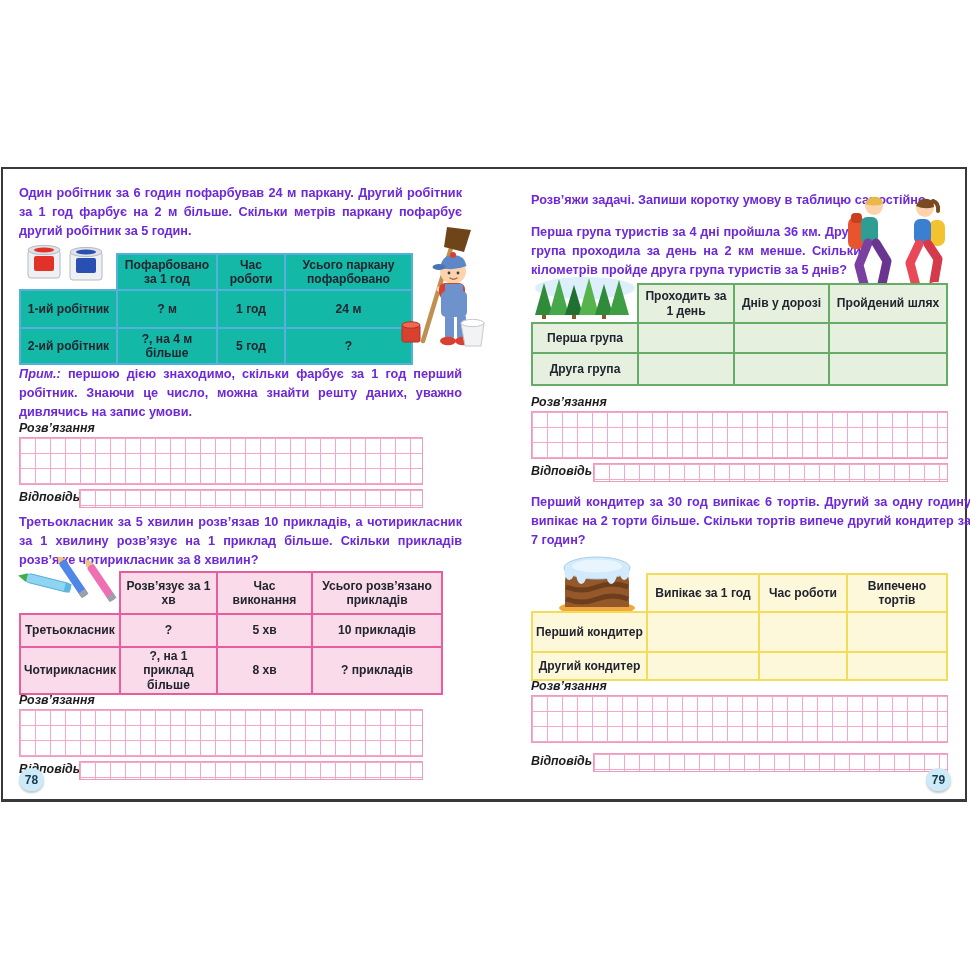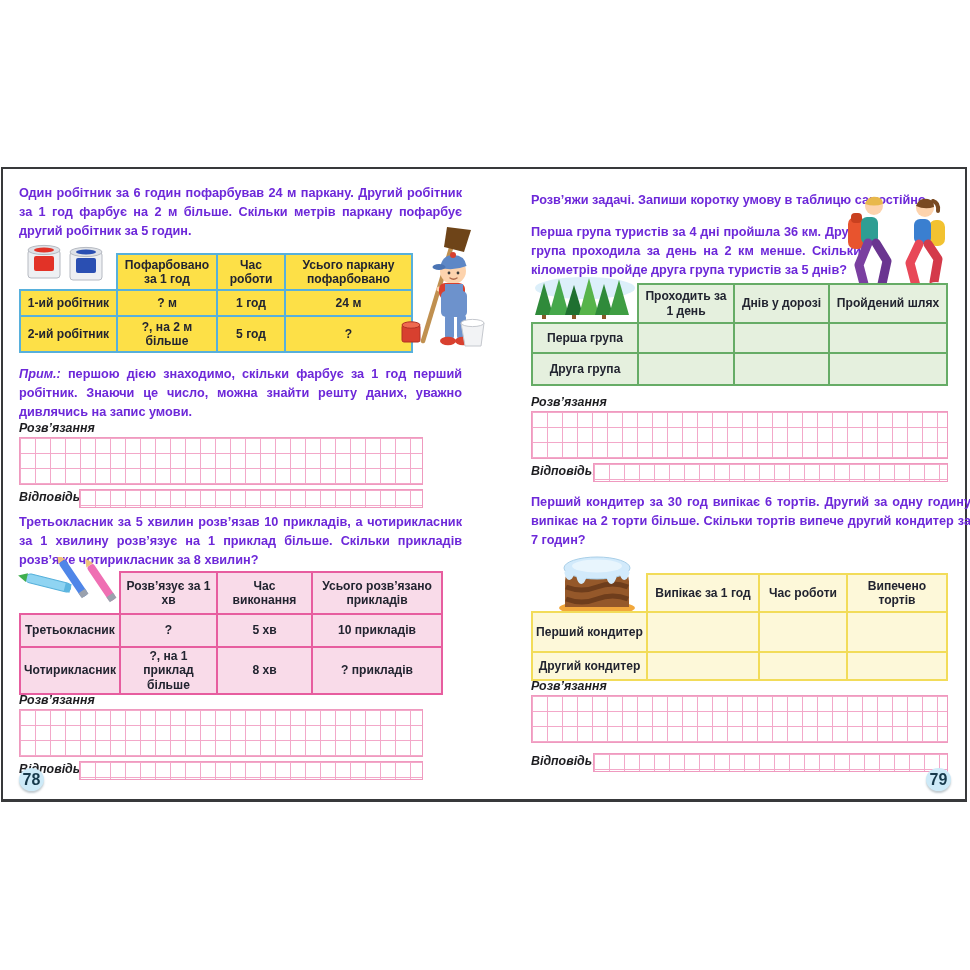"Пофарбовано за 1 год" .tbl-blue td { background: #fde047 -> #14b8a6 }
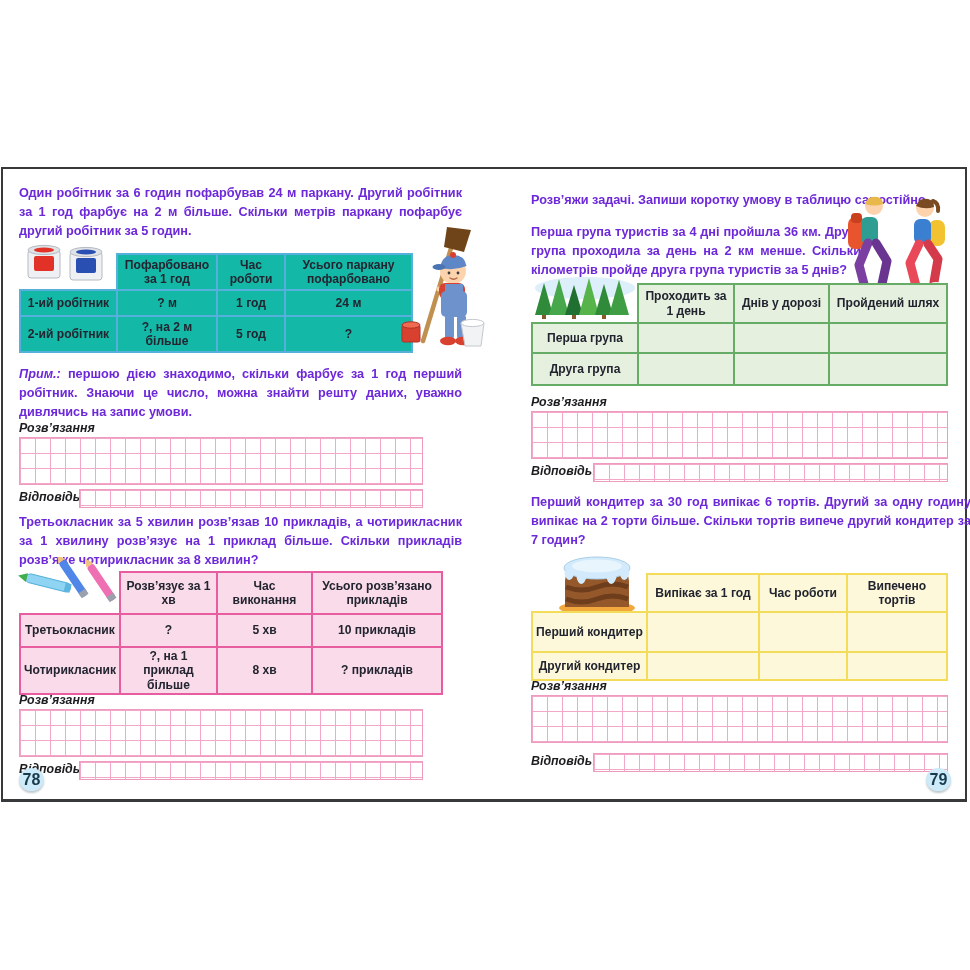"1-ий робітник" tr { height: 26px -> 38px }
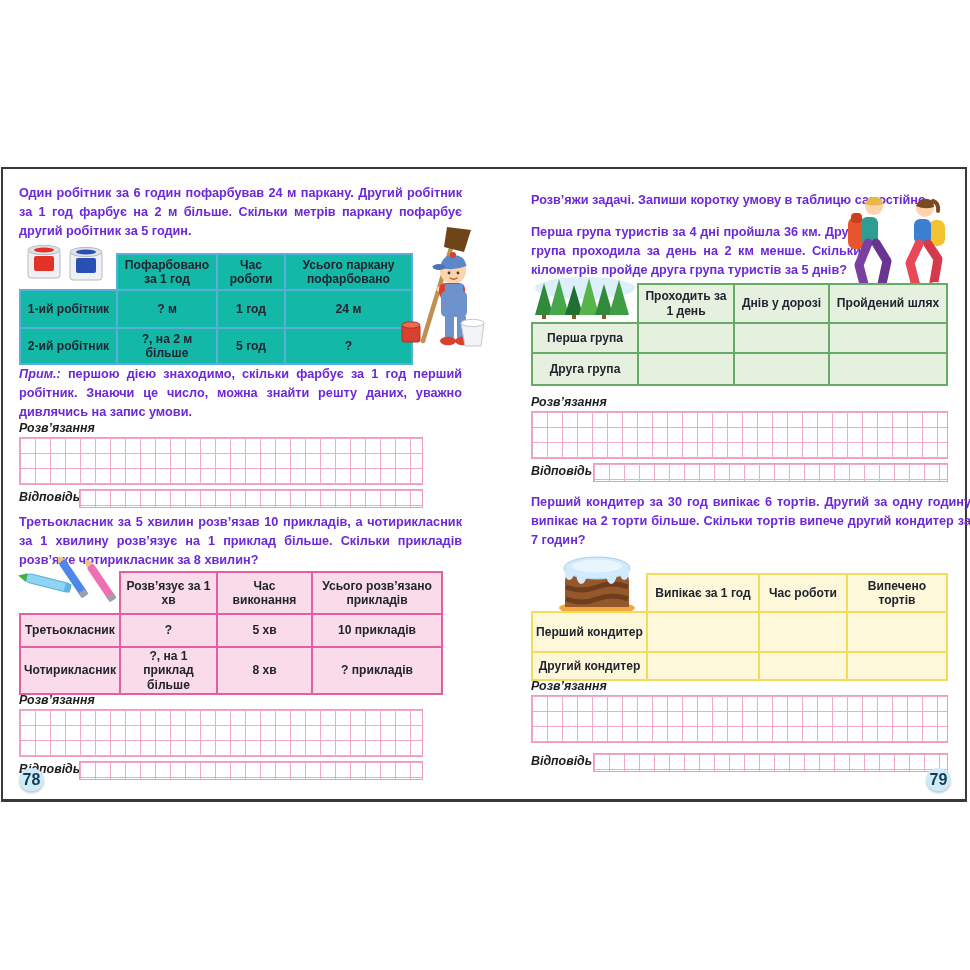"?, на 2 м більше" td { text: 2 -> 4 }
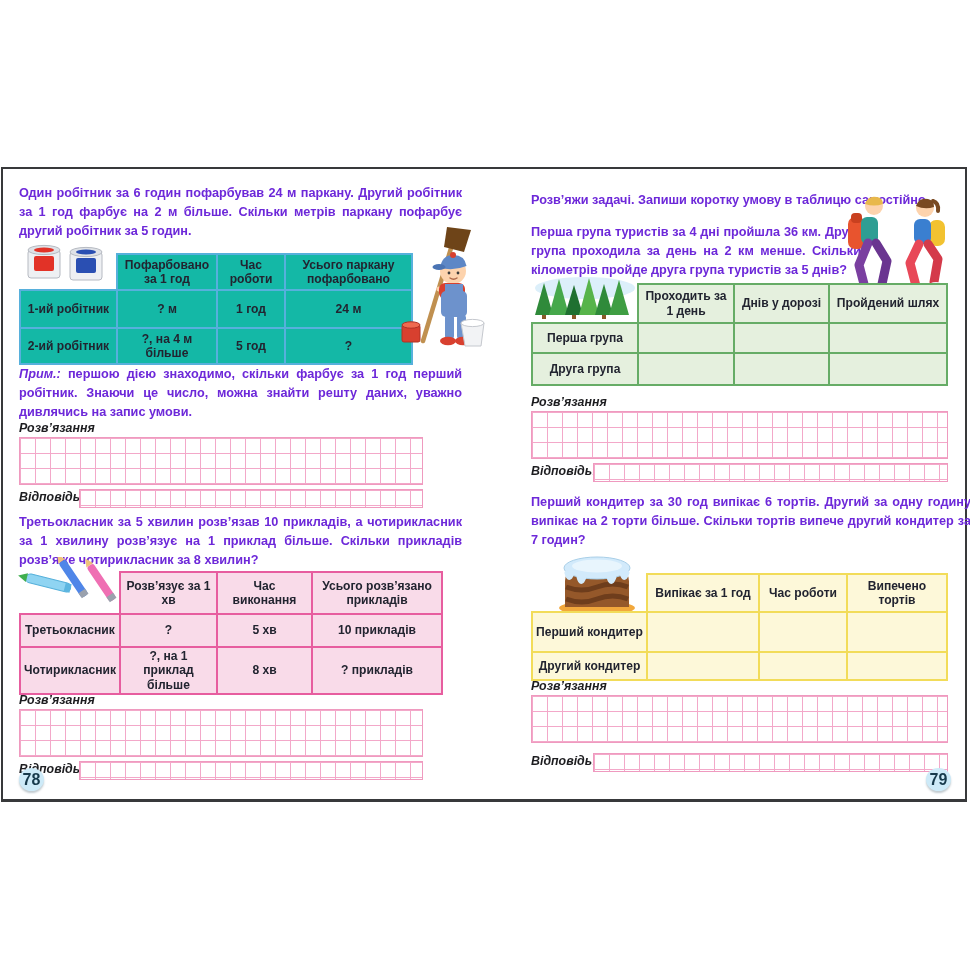"78" .badge { font-size: 16px -> 12px }
